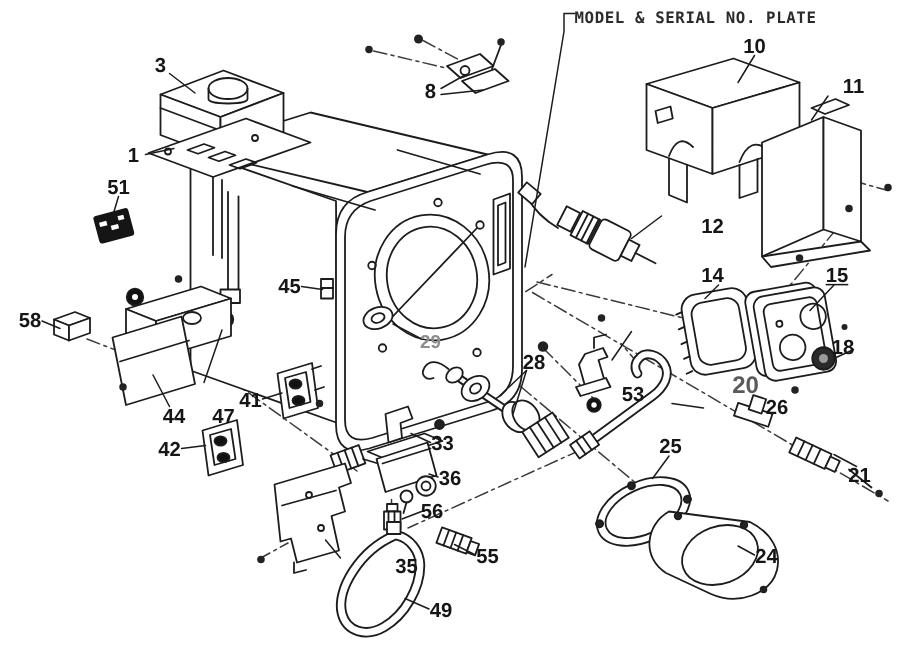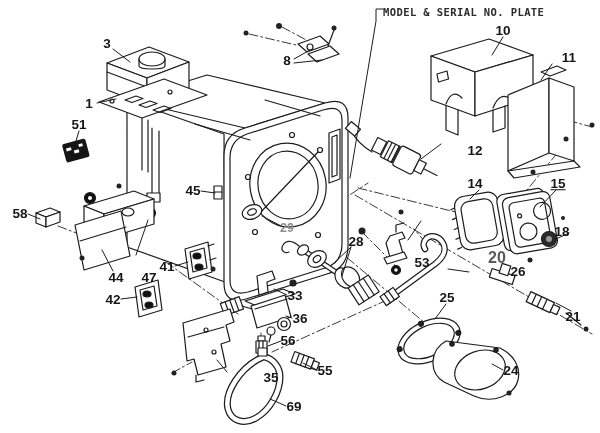"69" div.part-label { text: 69 -> 49 }
